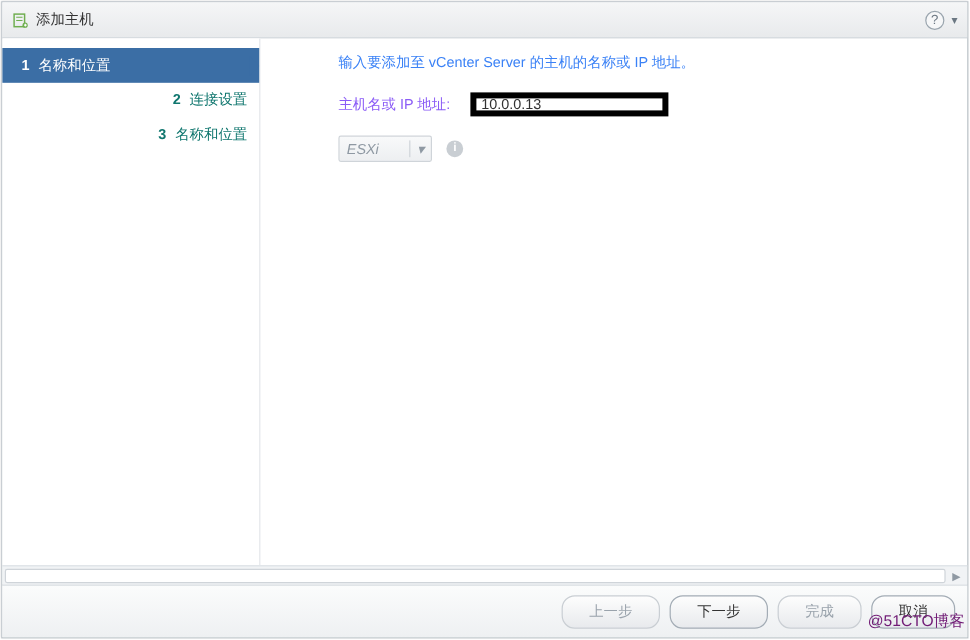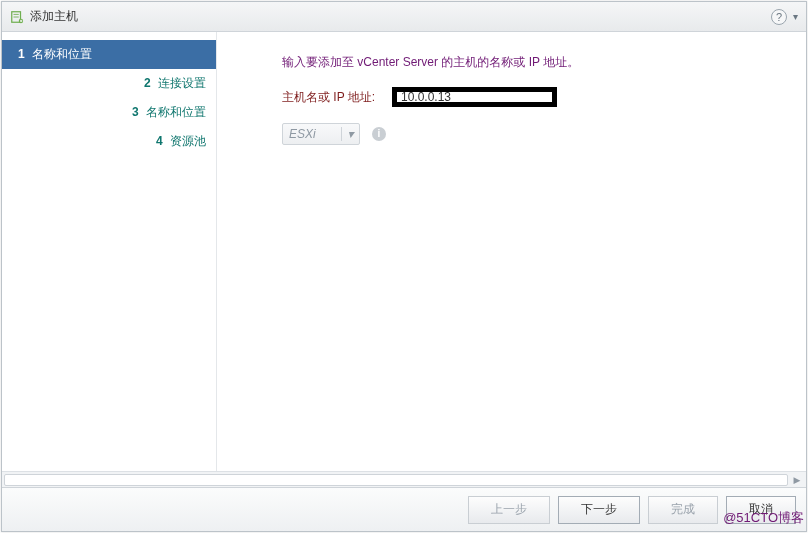"输入要添加至 vCenter Server 的主机的名称或 IP" .intro { color: #701a75 -> #3b82f6; margin-top: 10px -> none }
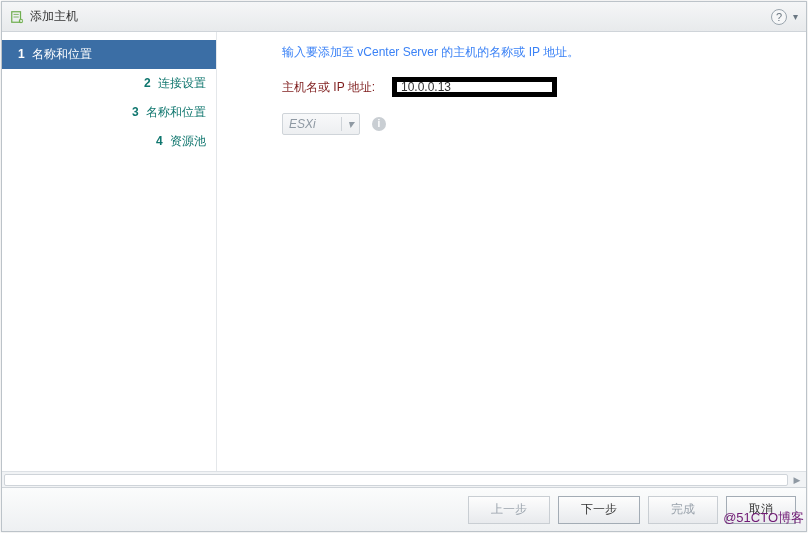"主机名或 IP 地址:" .row .label { color: #7f1d1d -> #8b5cf6 }
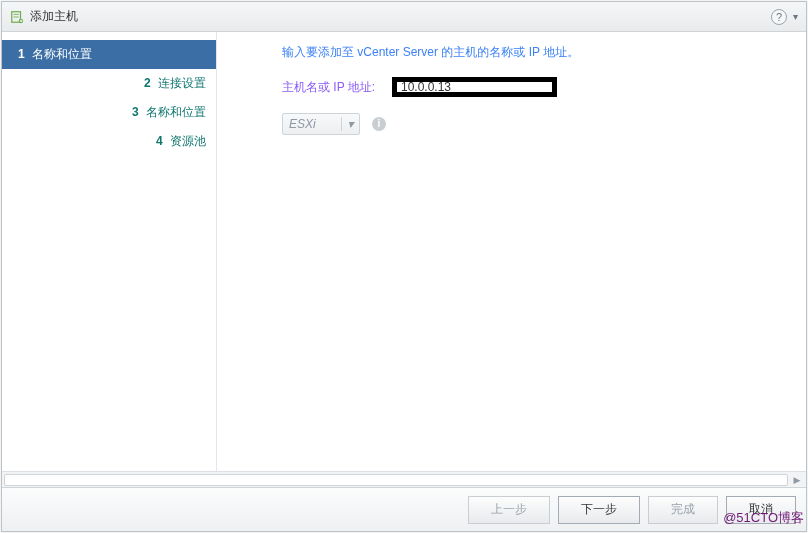"4 资源池" div.step { html: <div> <span>4</span> <span>资源池</span> </div> -> none }
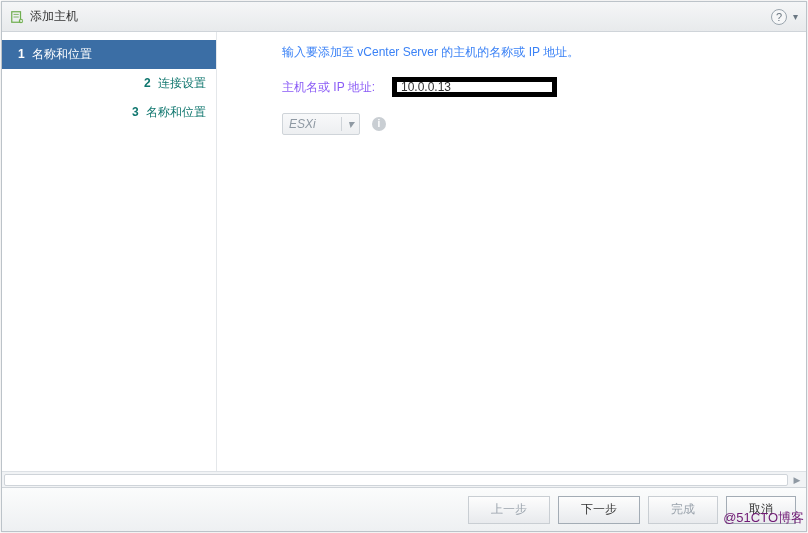"上一步" .btn { border-radius: 0 -> 11px }
